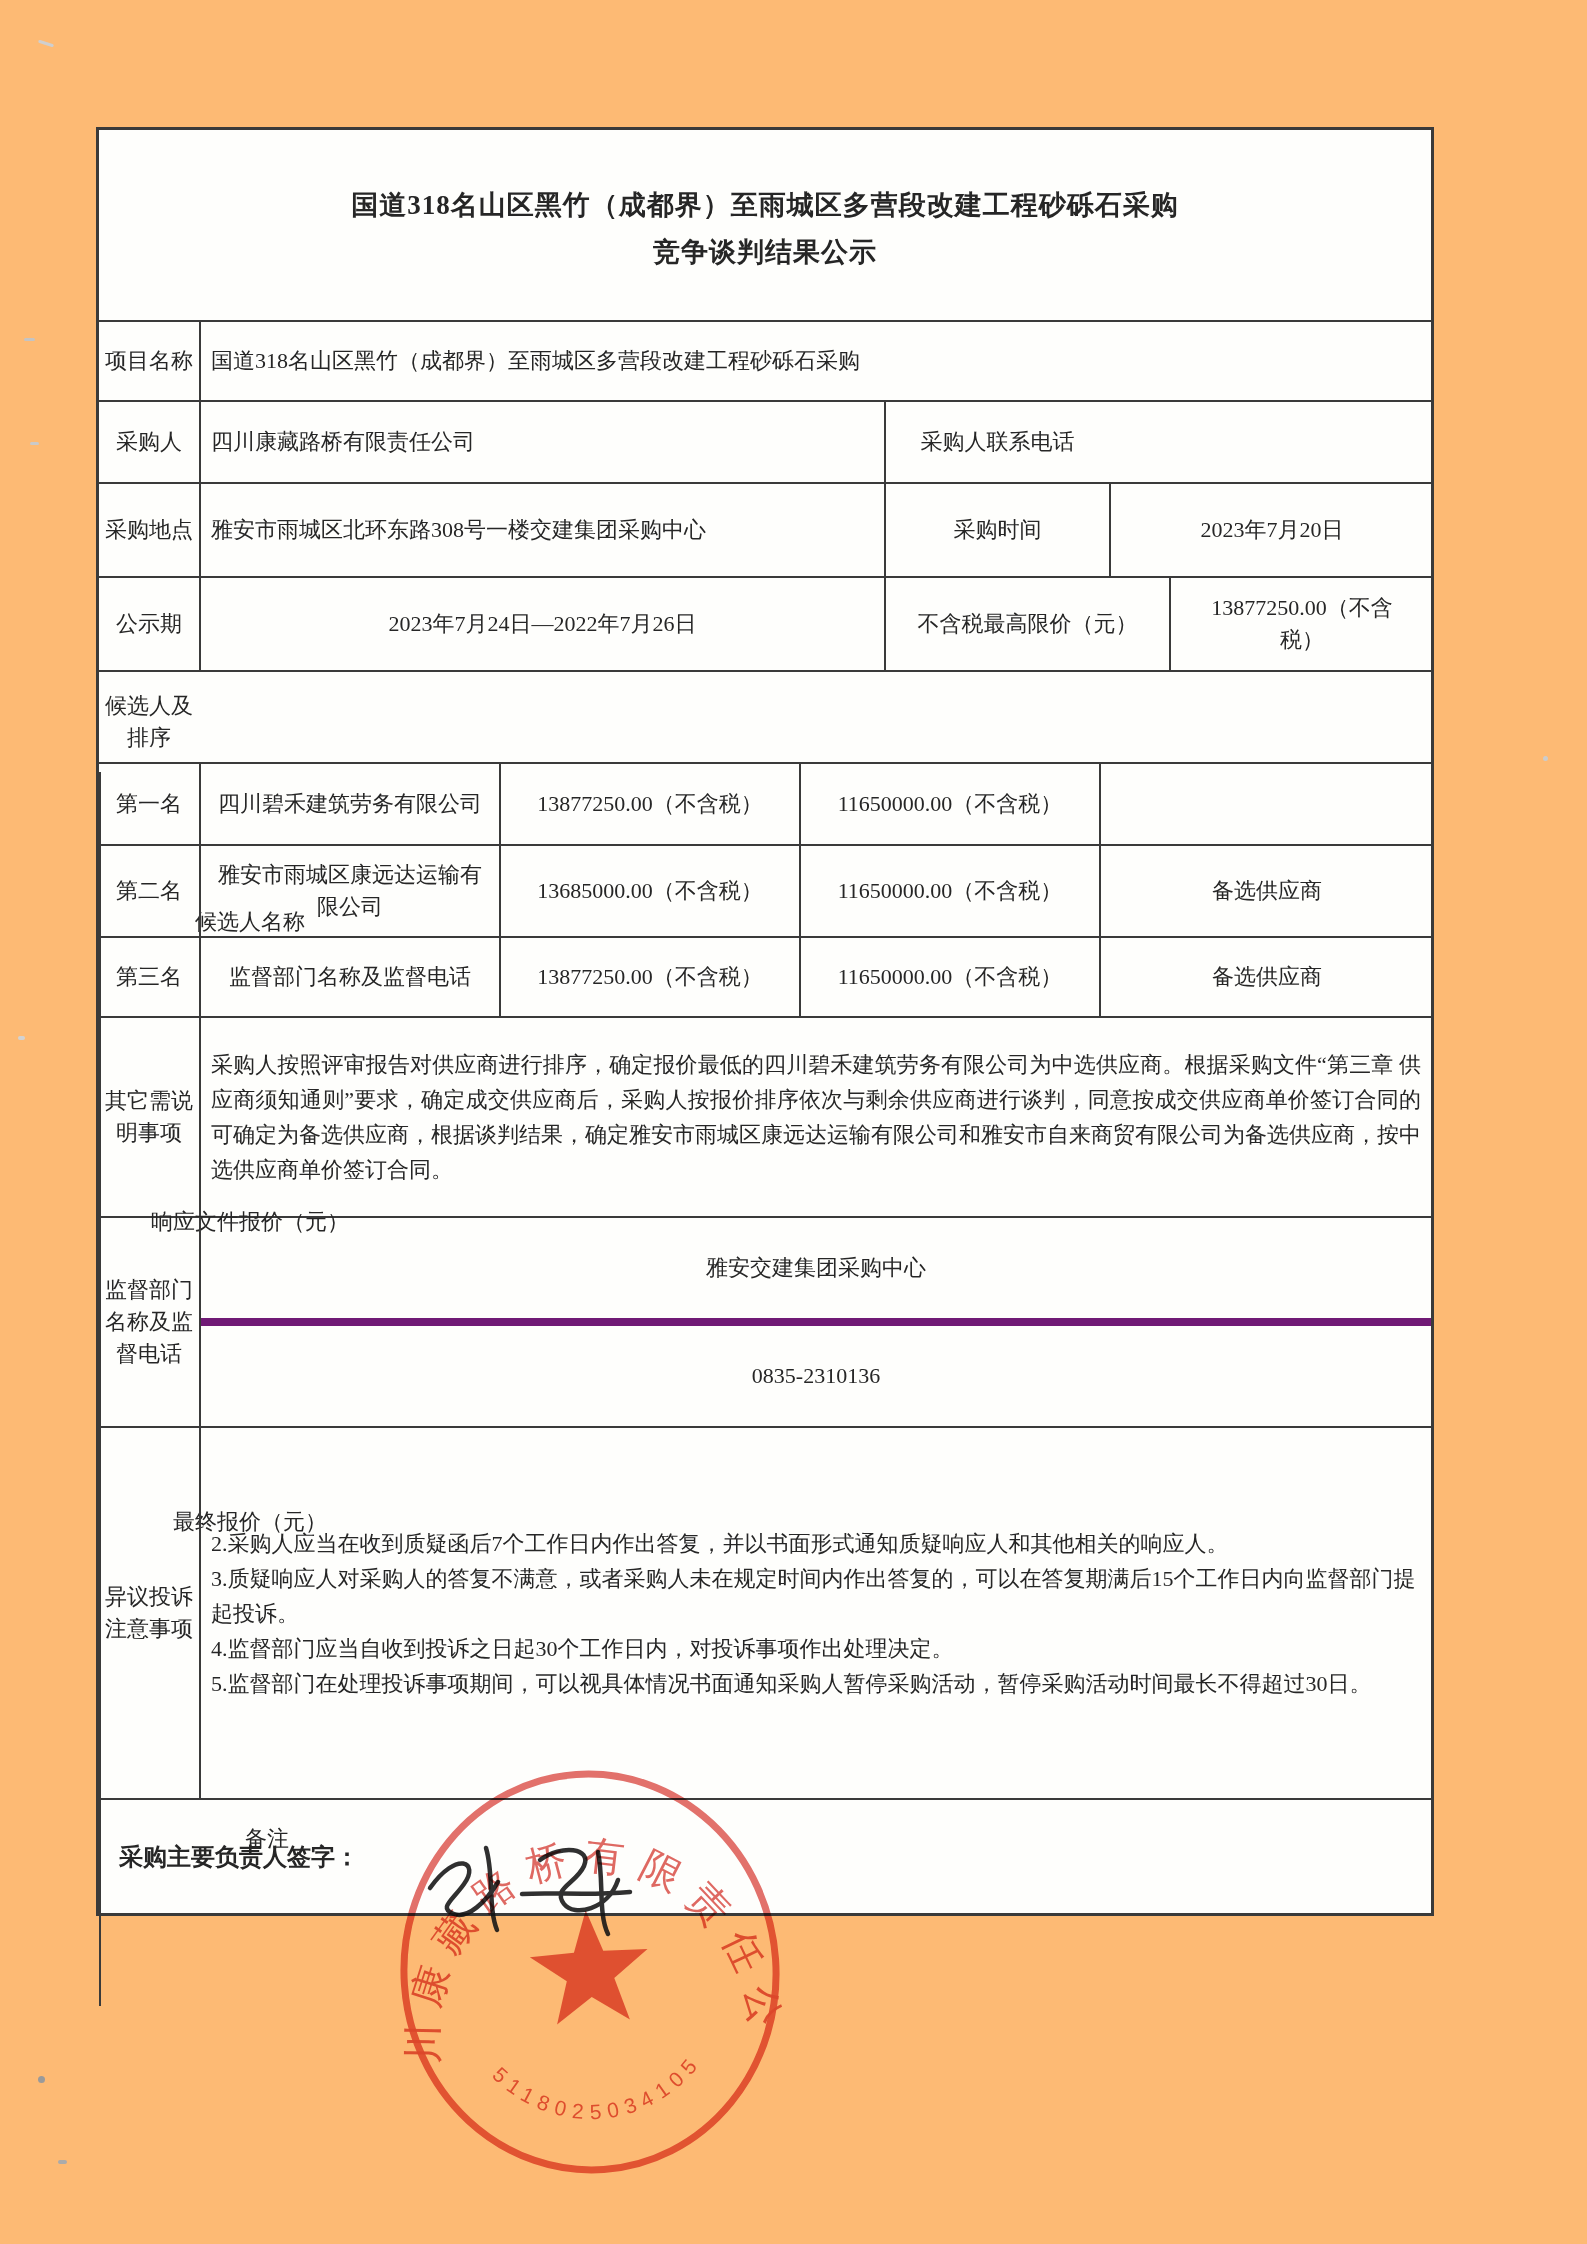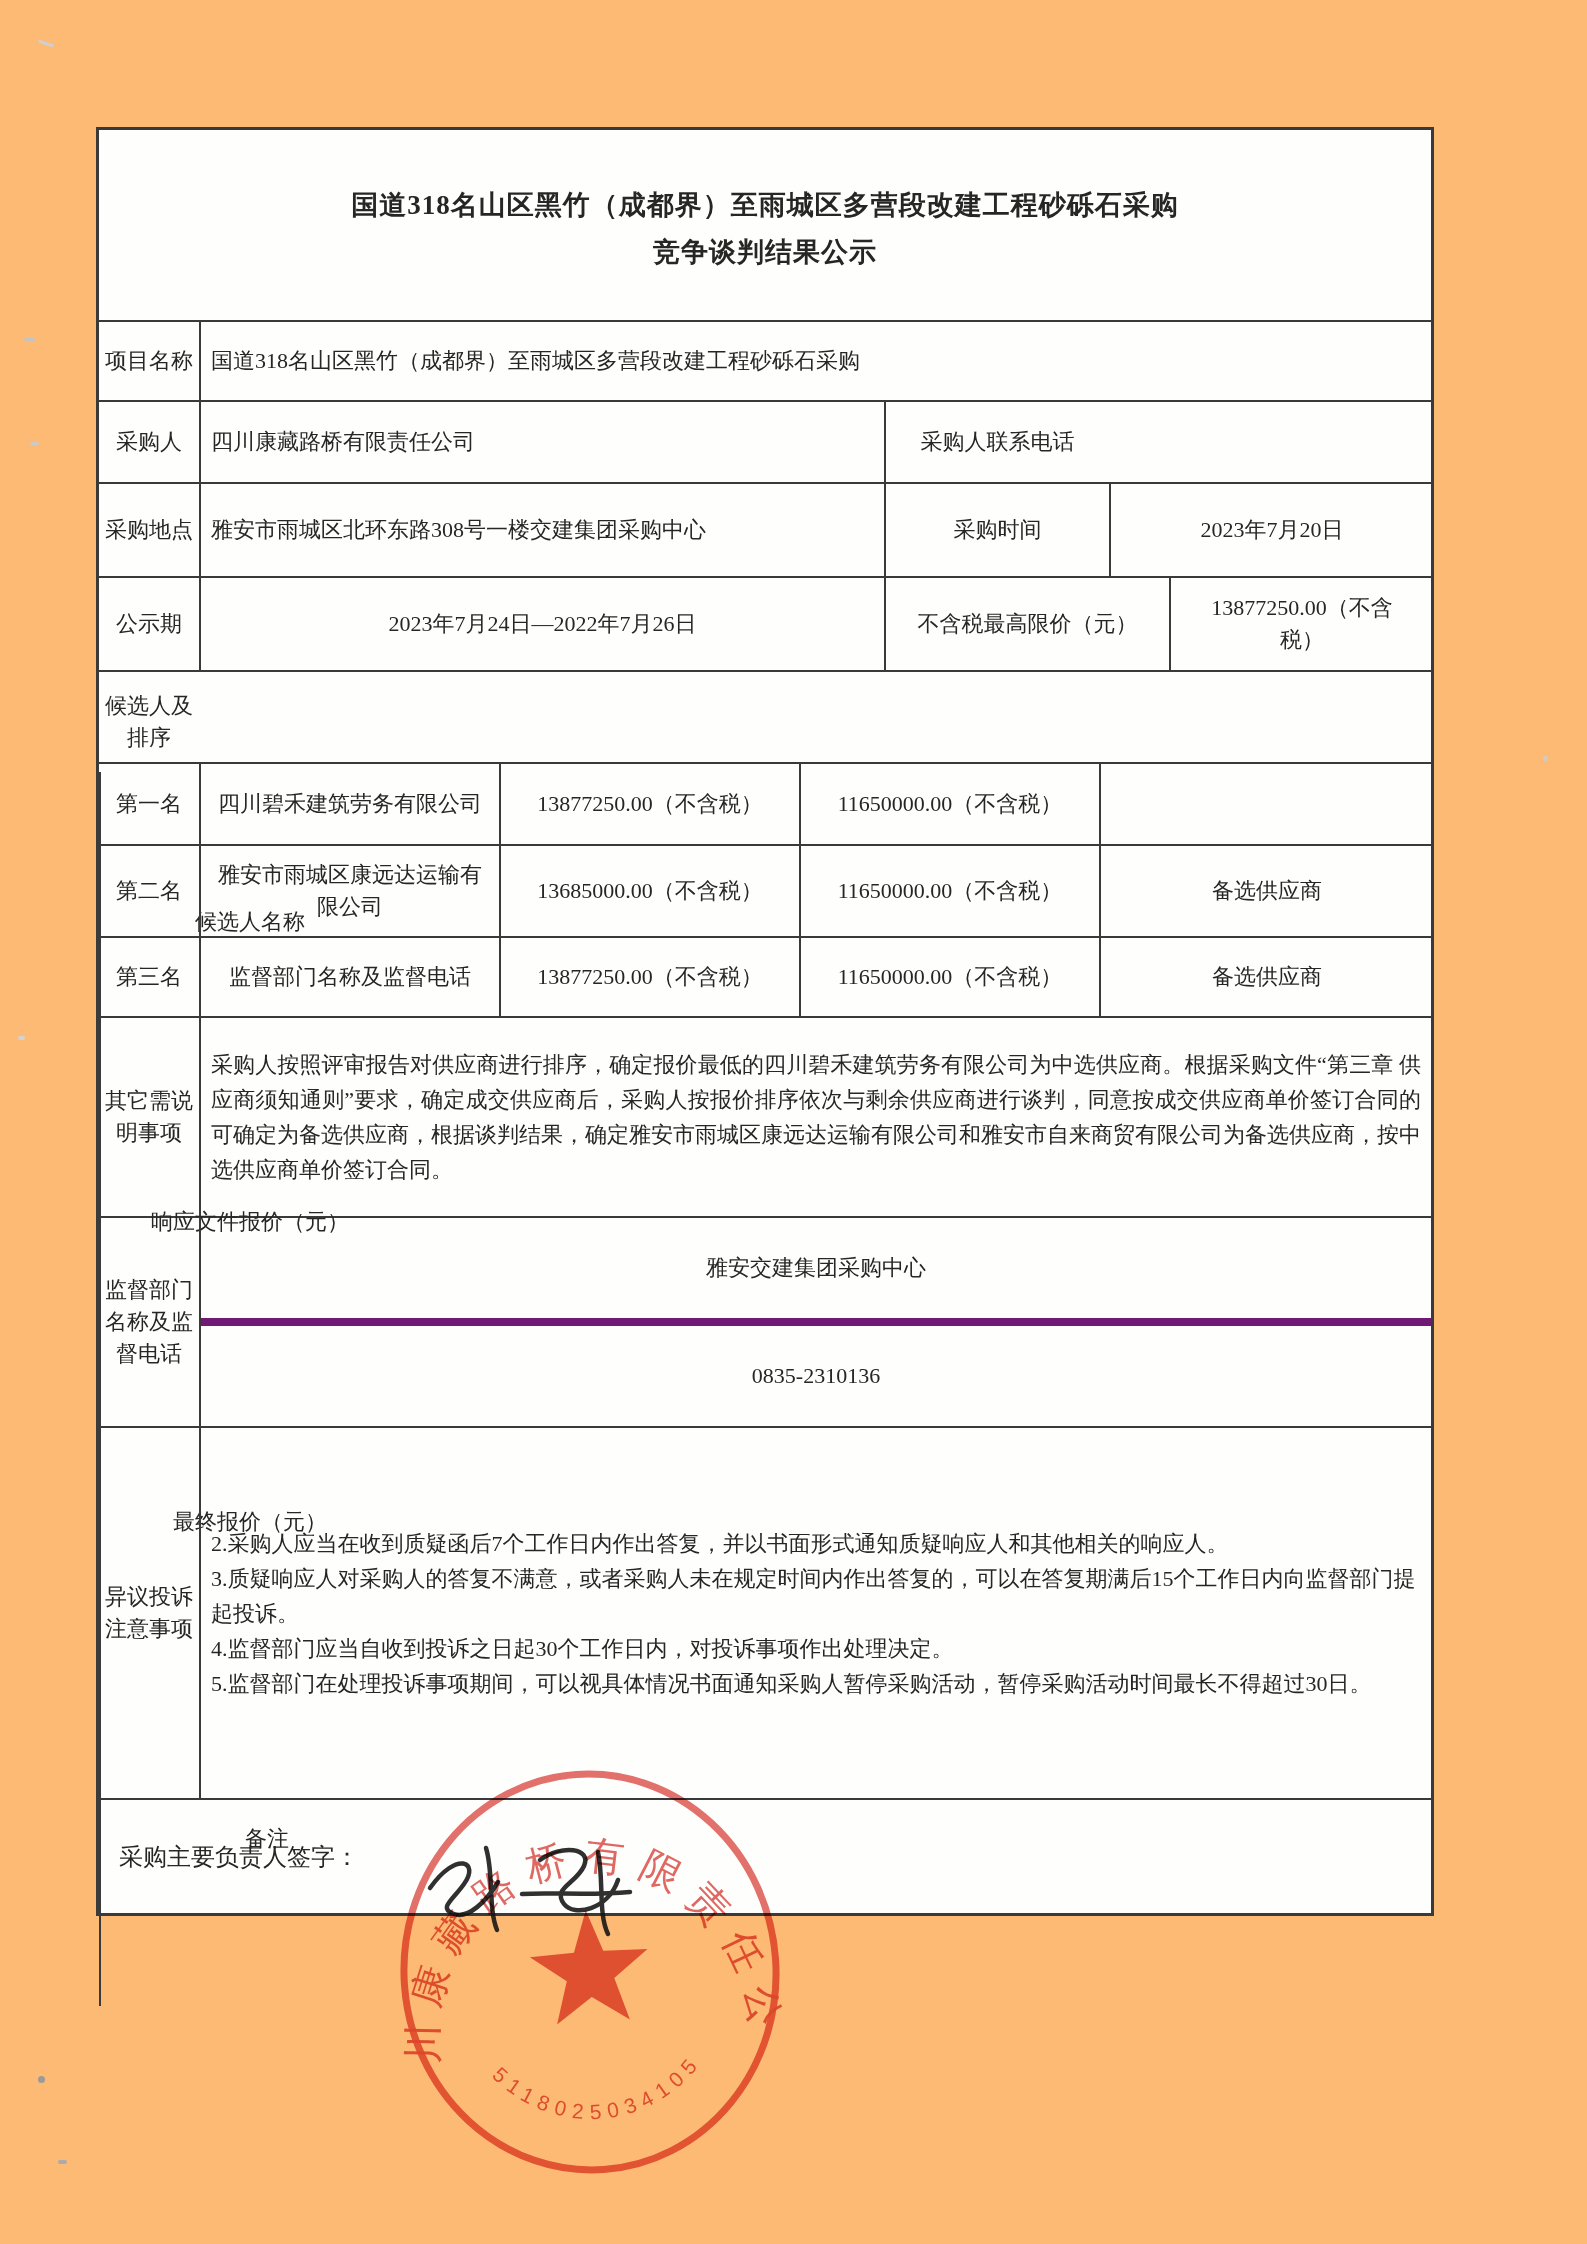"采购主要负责人签字：" .sign-row .cell { font-weight: none -> bold }
